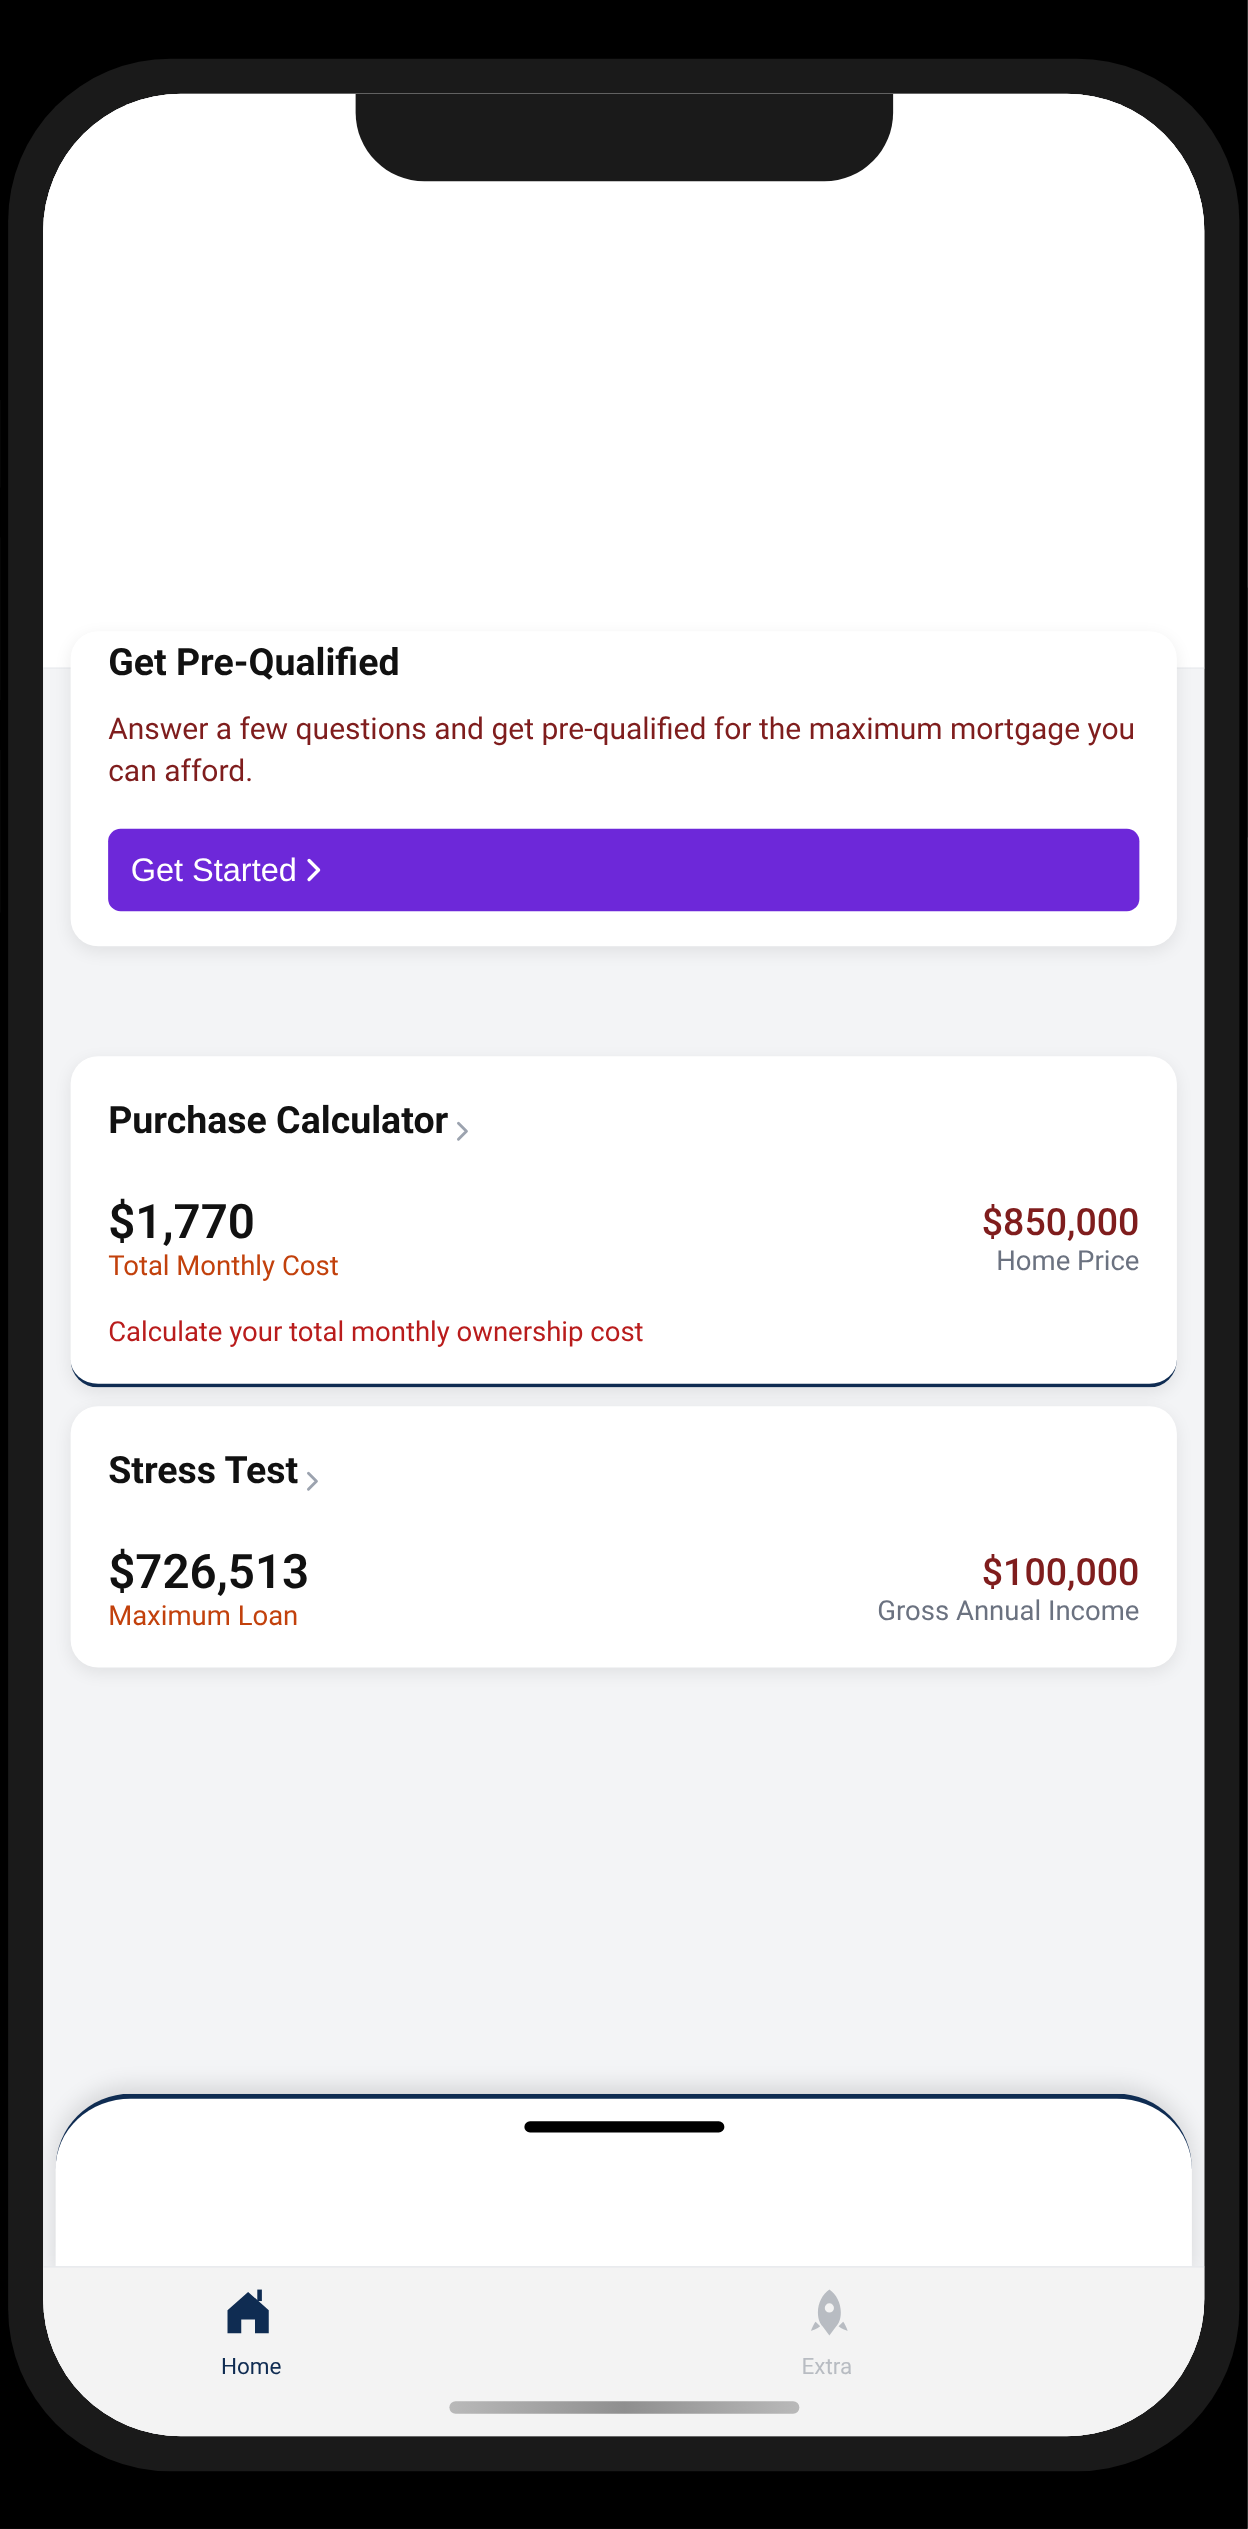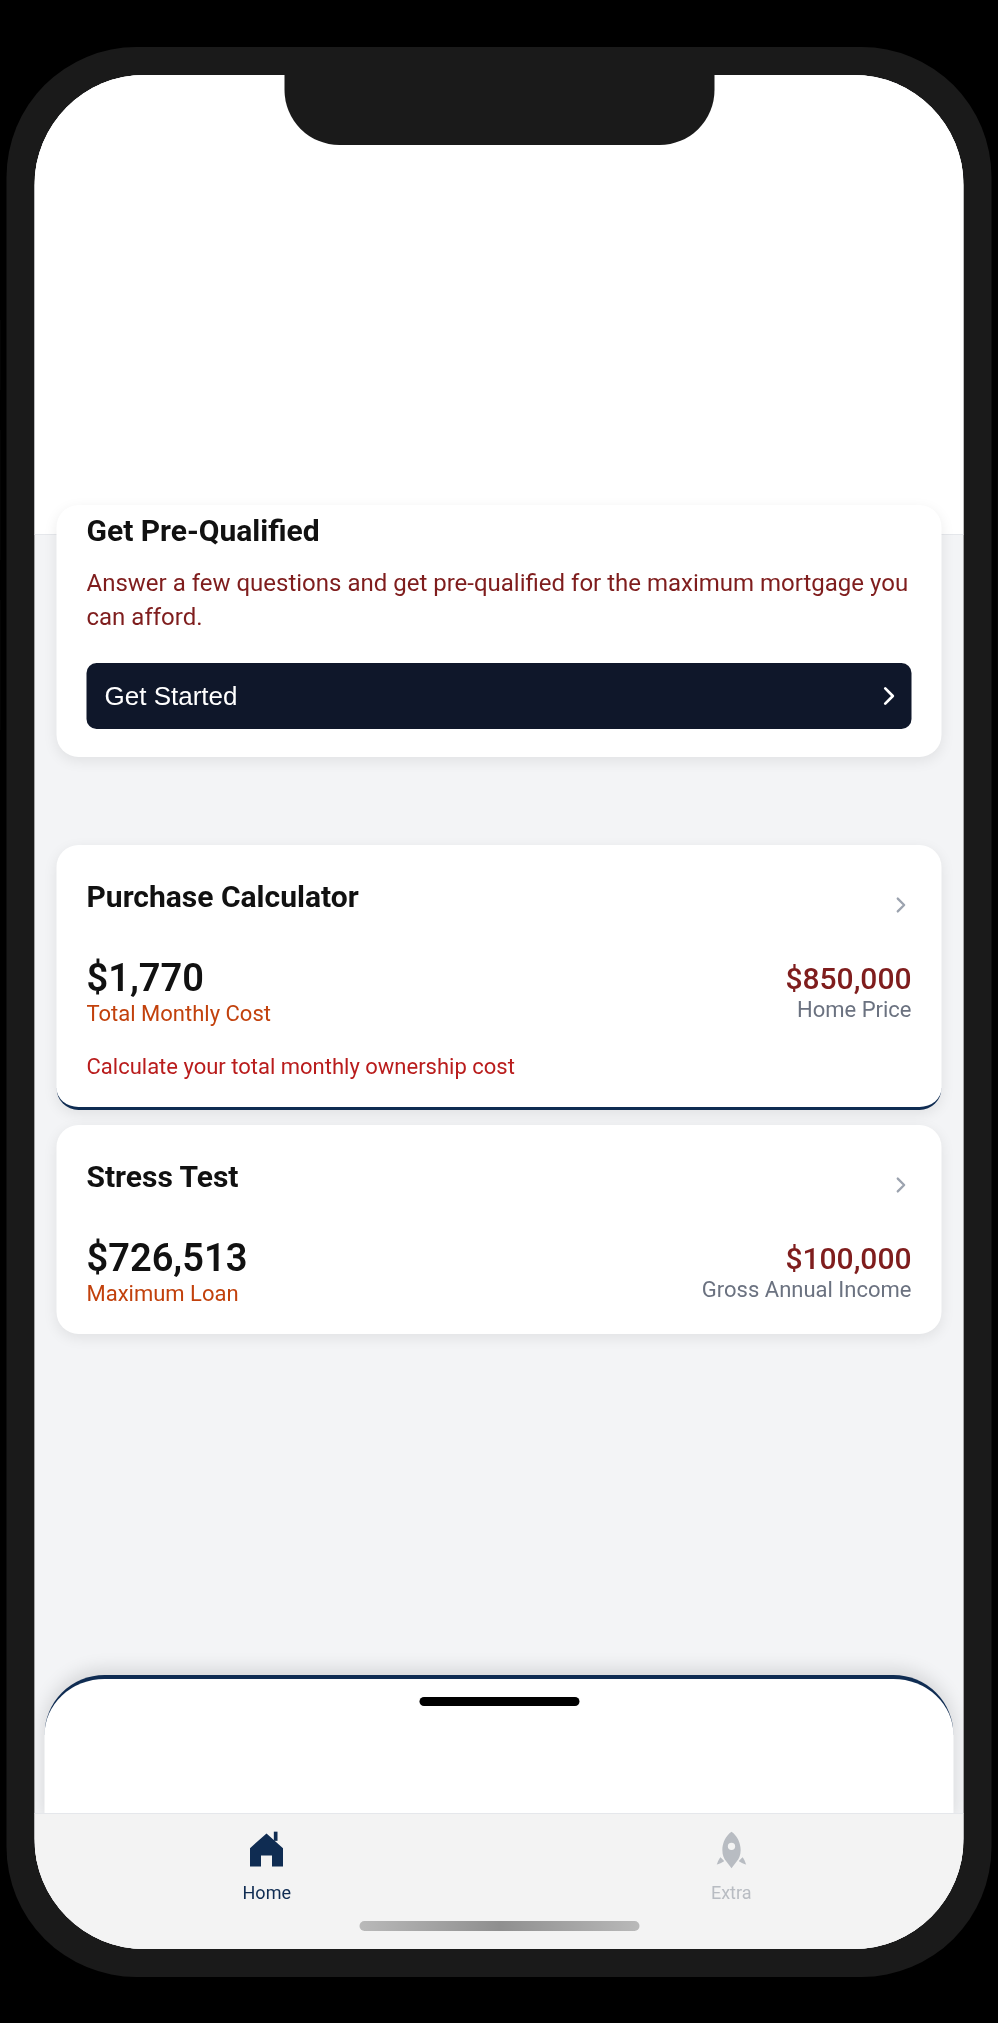"Get Started" .get-started { background: #0f172a -> #6d28d9; justify-content: space-between -> none }
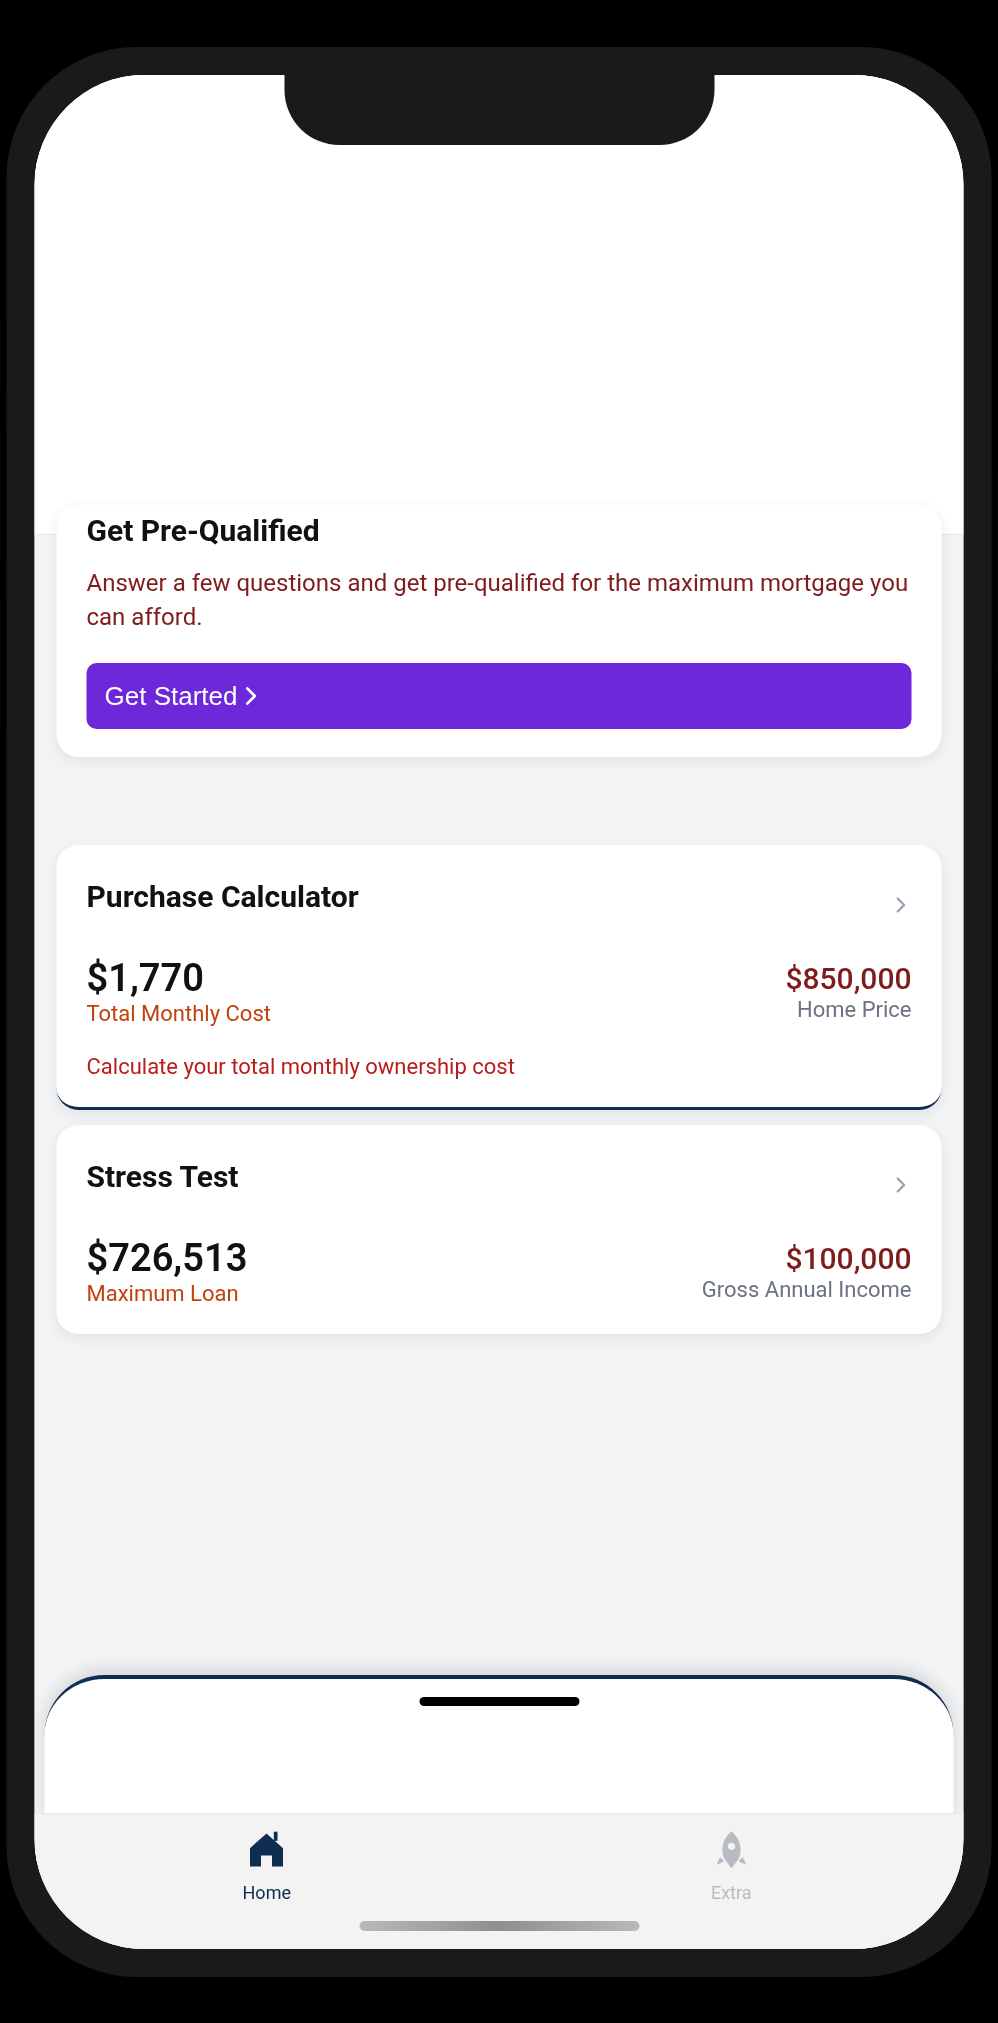"Purchase Calculator" .card-header-row { justify-content: space-between -> none }
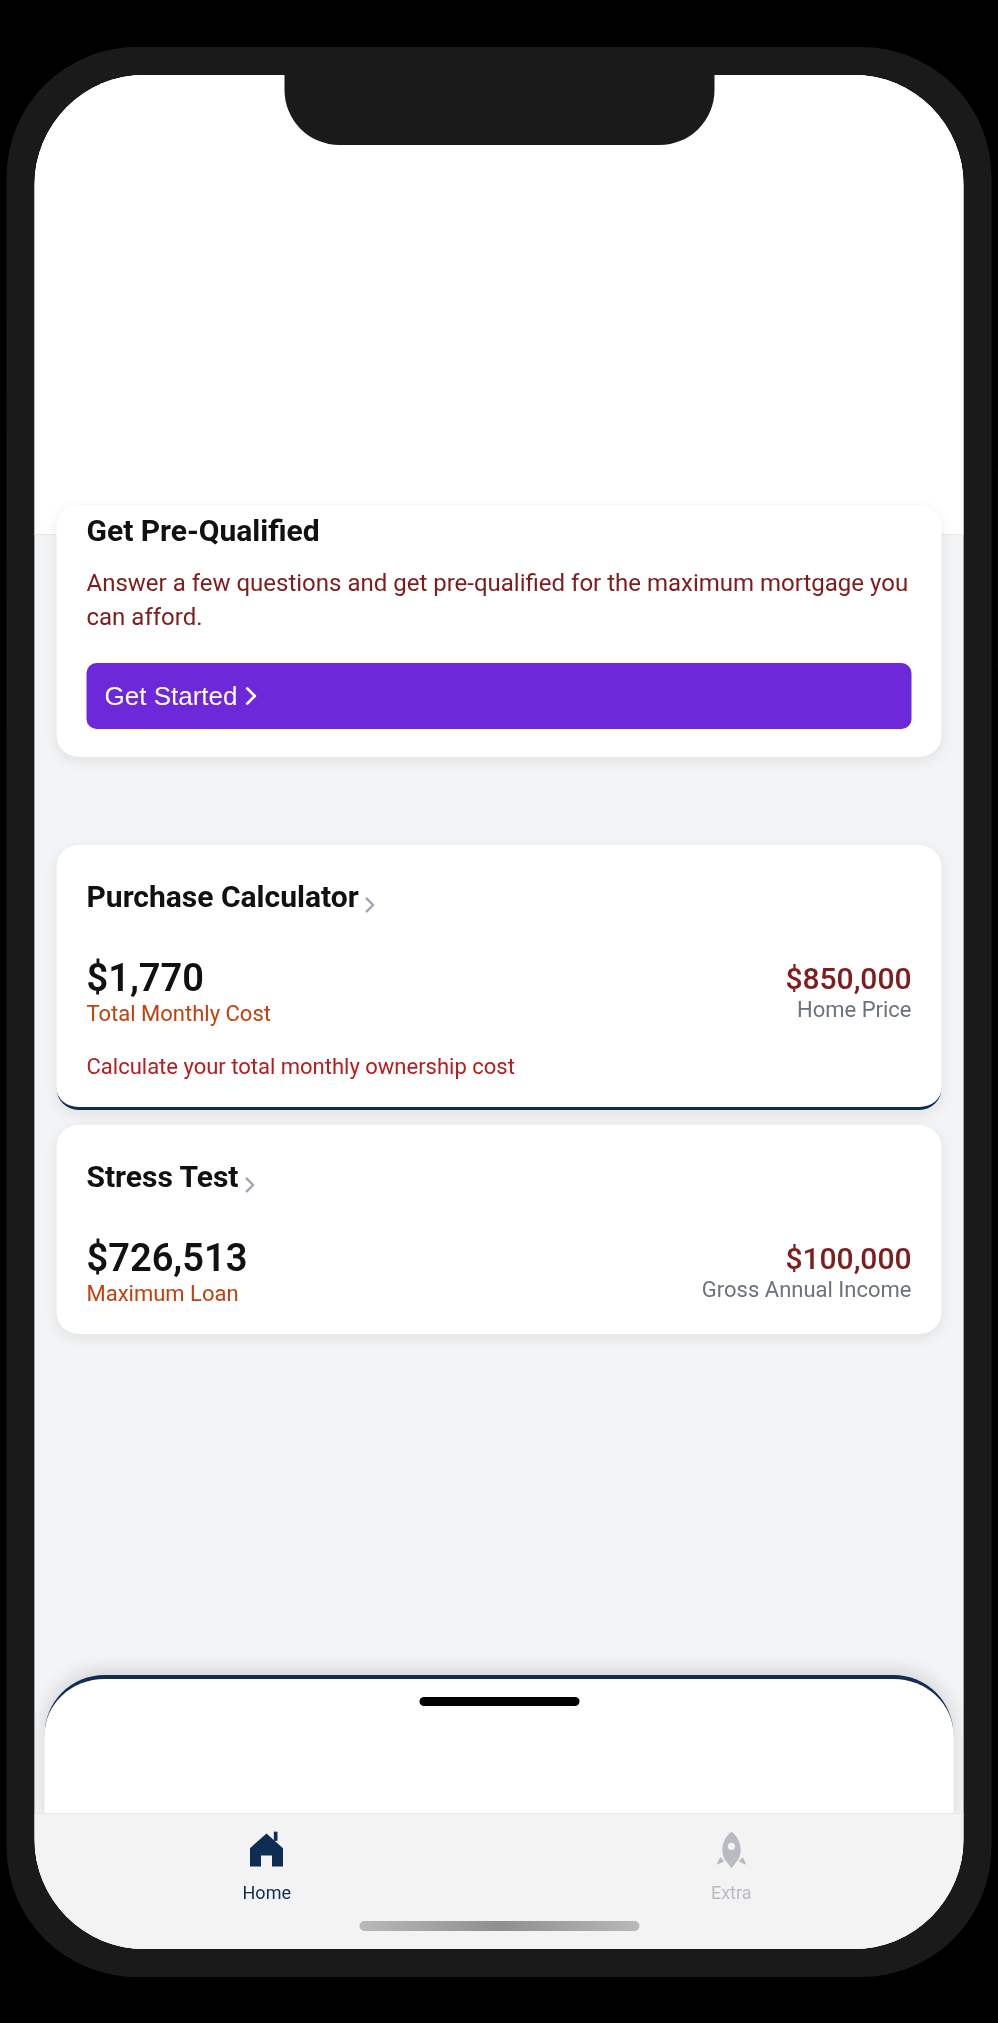"Home" .tab { align-items: center -> flex-start }
